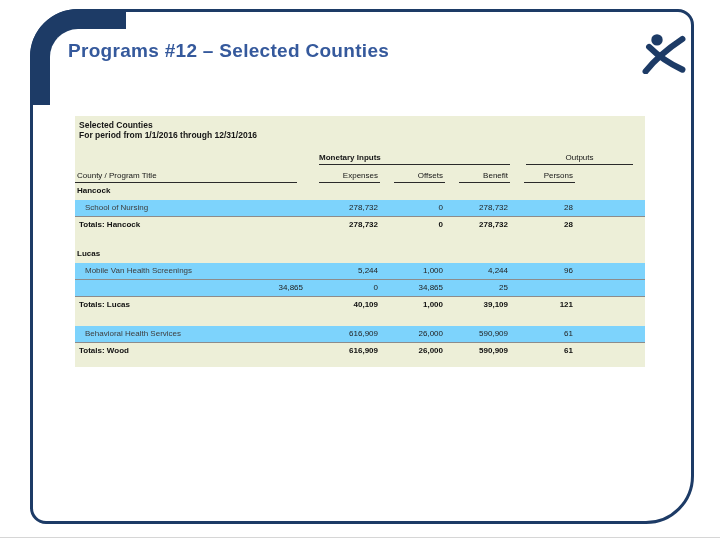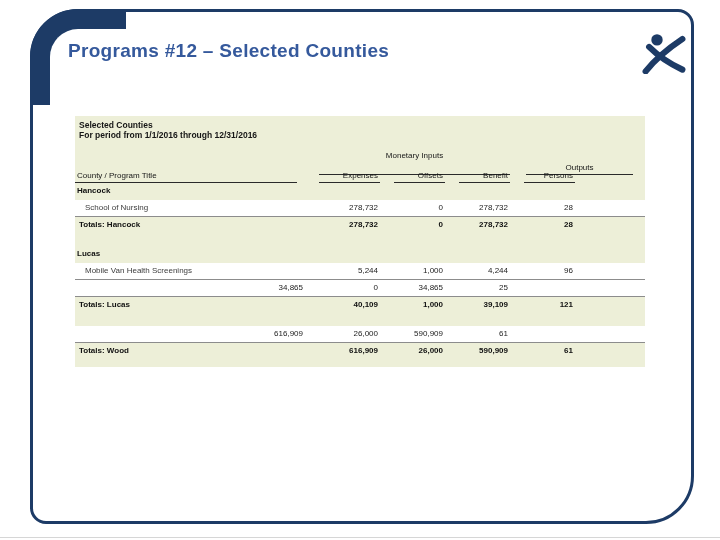"Monetary Inputs" .gm { font-weight: none -> bold; padding-bottom: 13px -> 1px; text-align: center -> none }
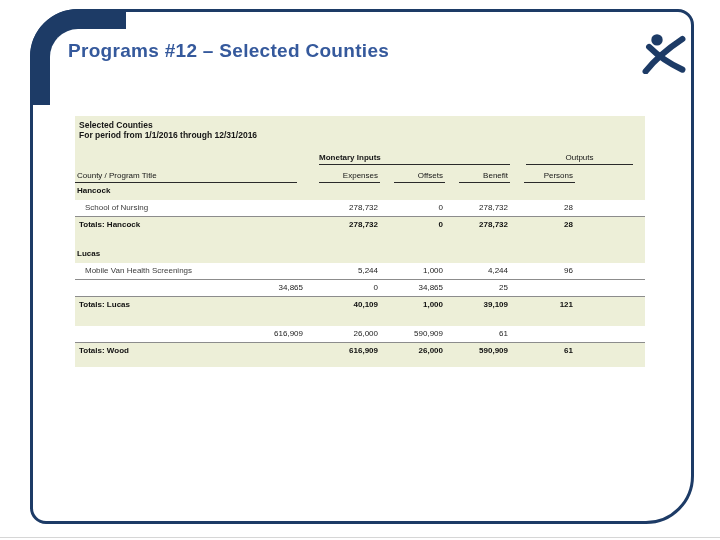"School of Nursing" .prog { background: #ffffff -> #7dd3fc }
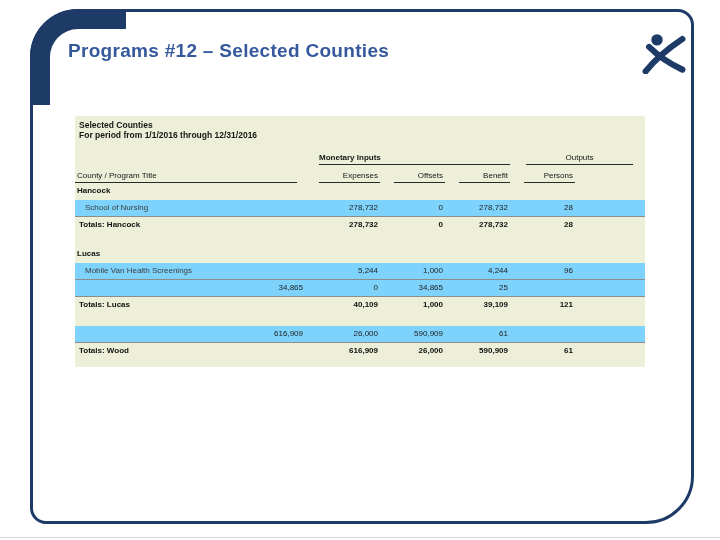"Behavioral Health Services" div.c1 { html: none -> <div>Behavioral Health Services</div> }
